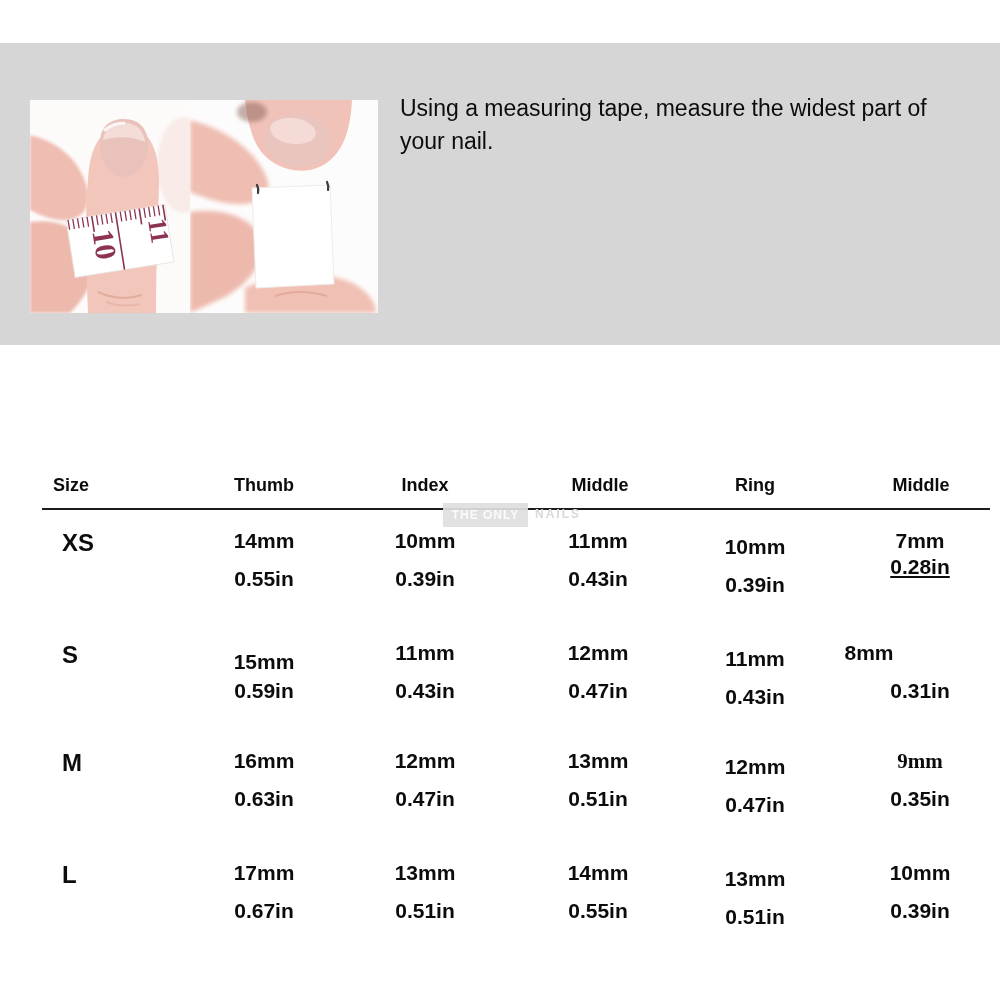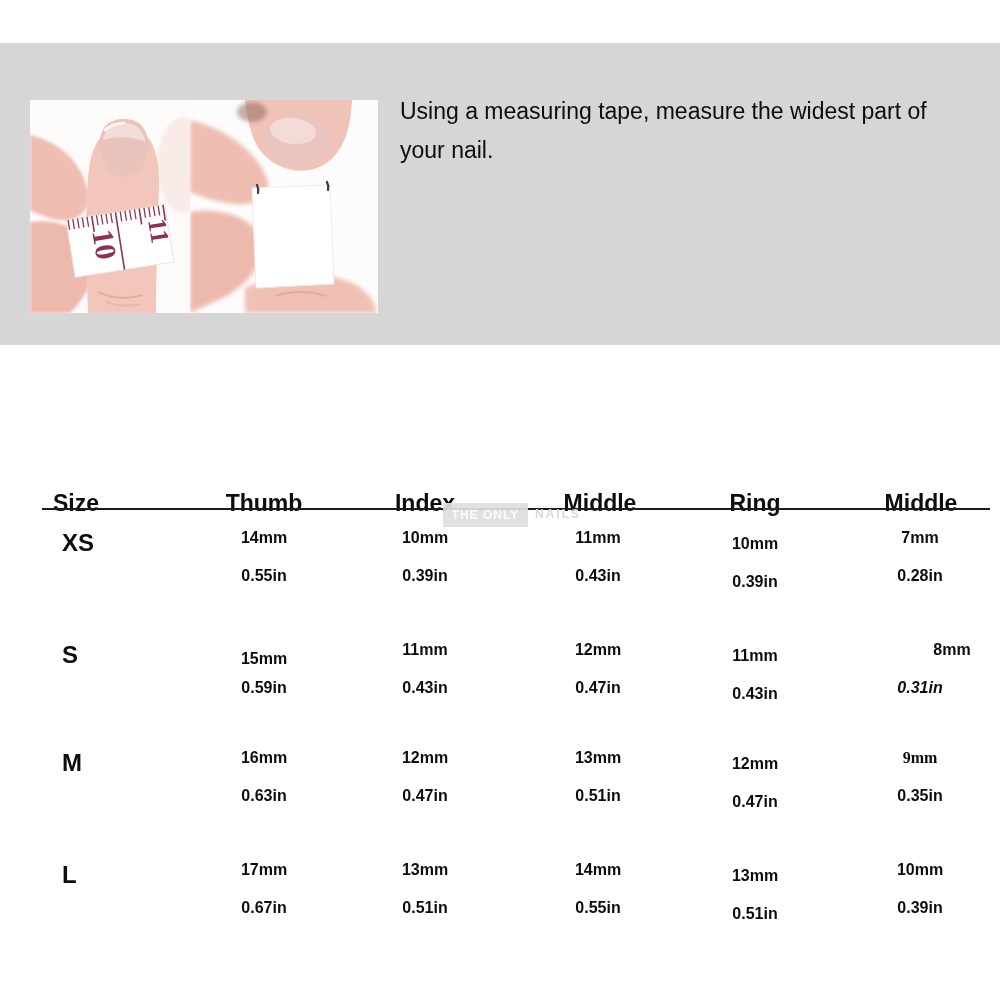"Using a measuring tape, measure" .instructions { line-height: 39px -> 33px }
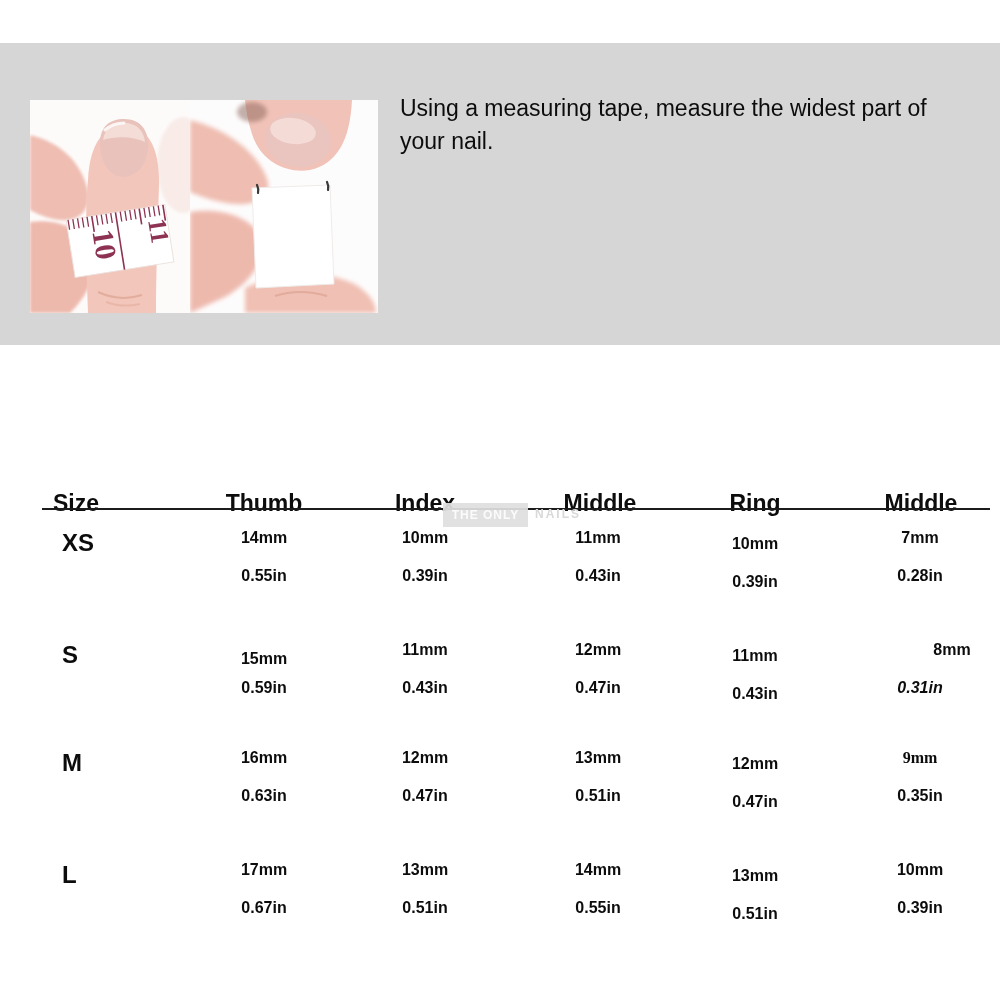"Size" .thead span { font-size: 23px -> 18px; top: 18px -> 3px }
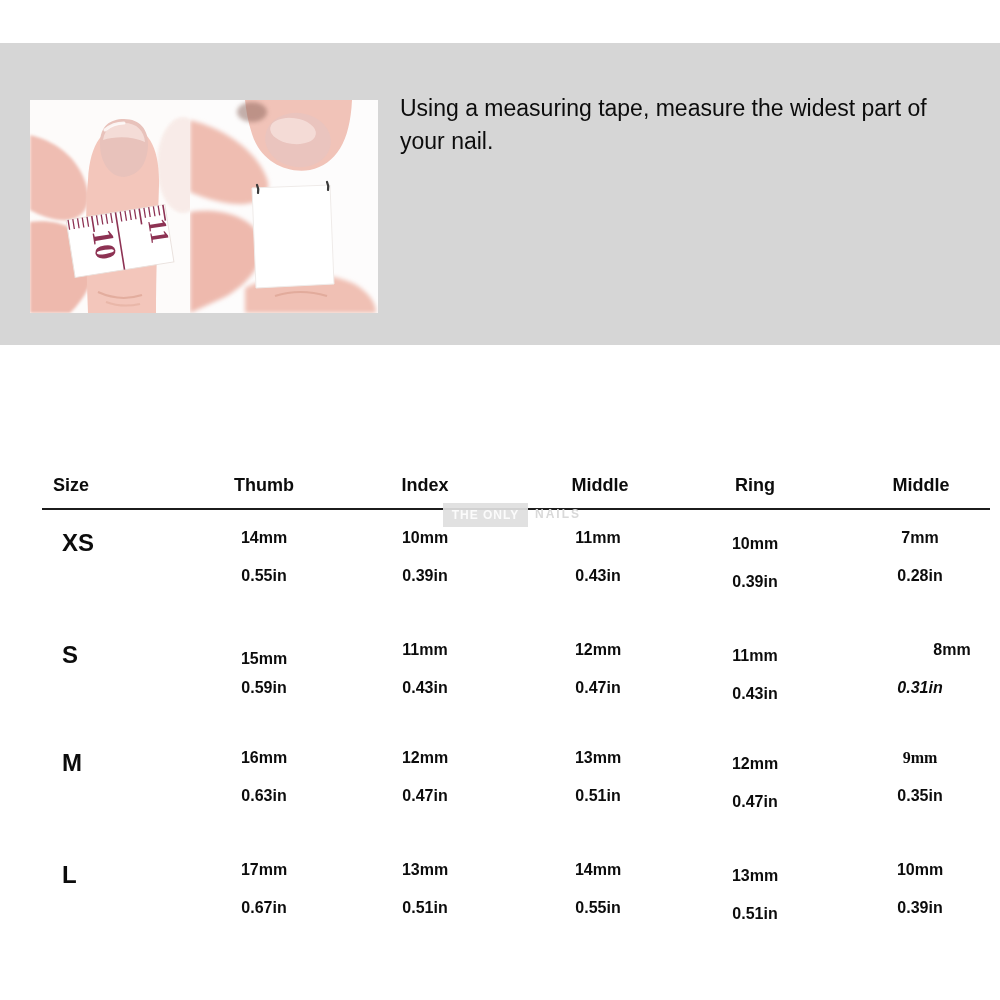"14mm" .cell.val { font-size: 16px -> 21px }
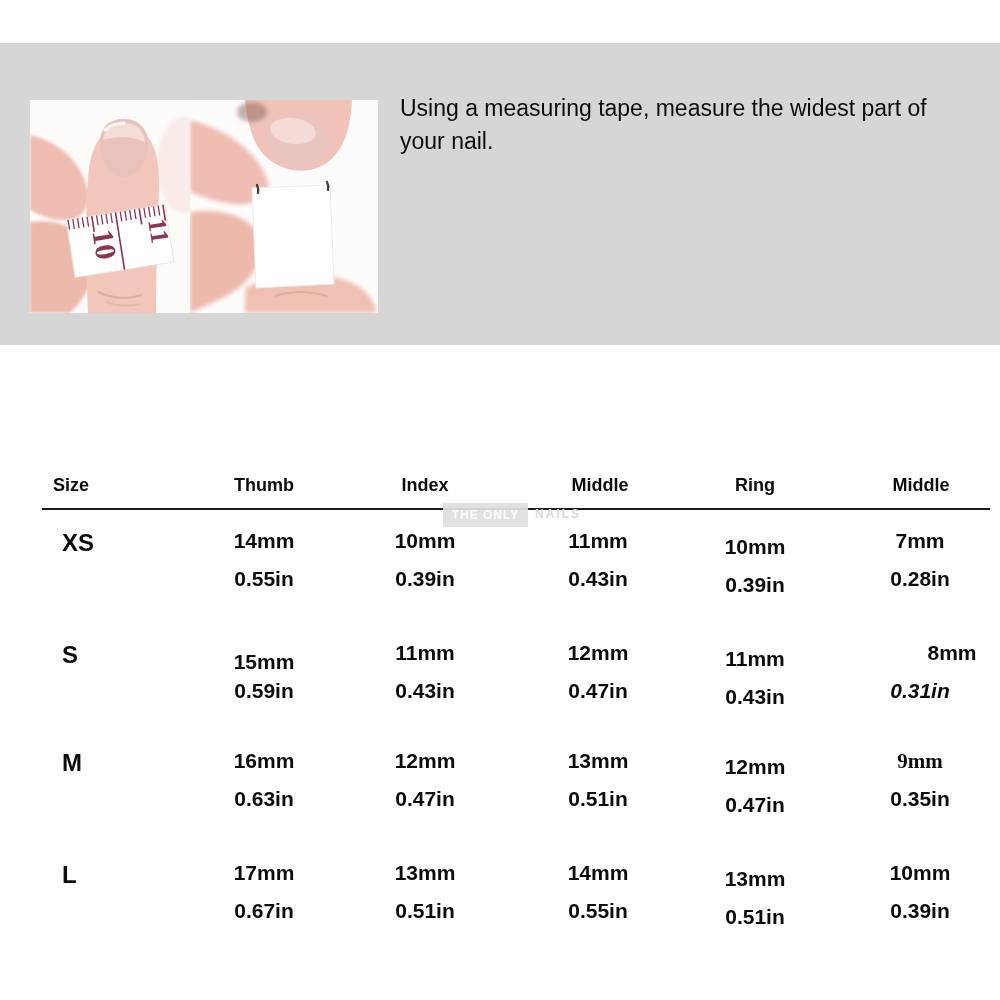"0.28in" span.cell { text-decoration: none -> underline; top: 38px -> 26px }
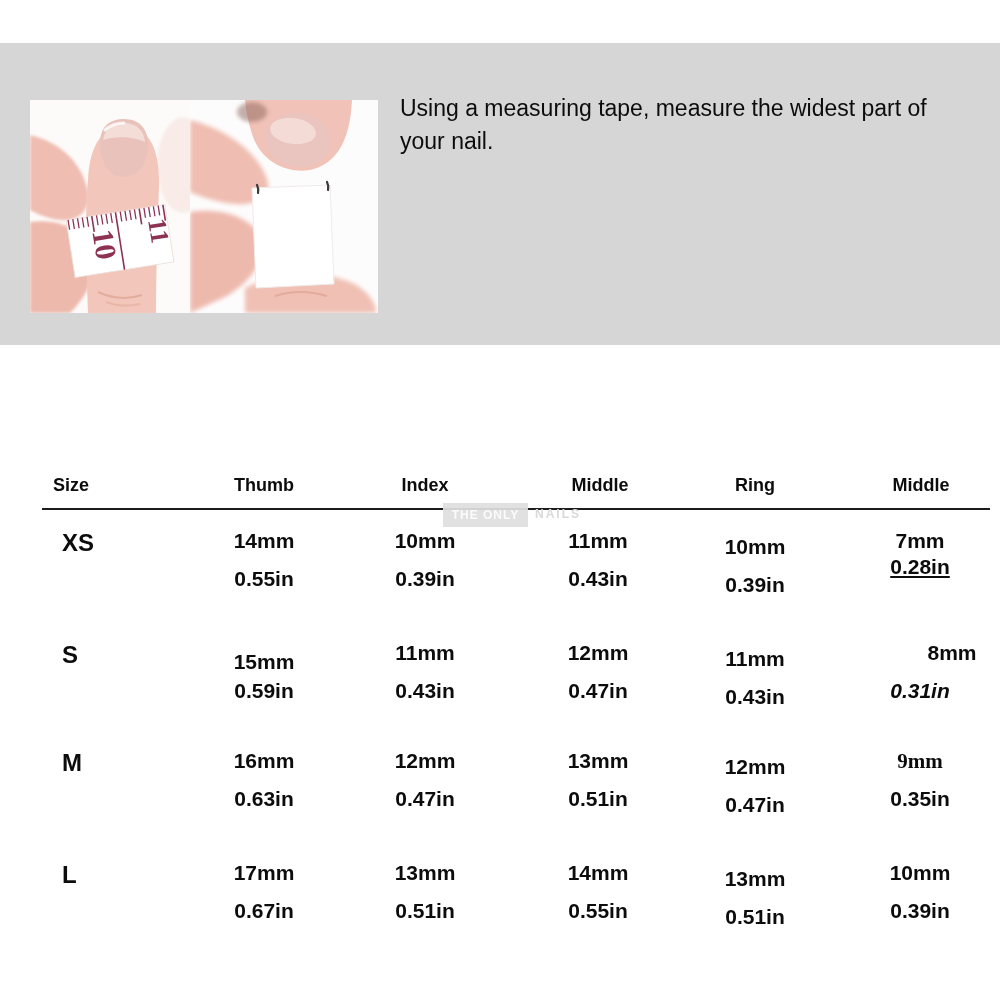"8mm" span.cell { left: 952px -> 869px }
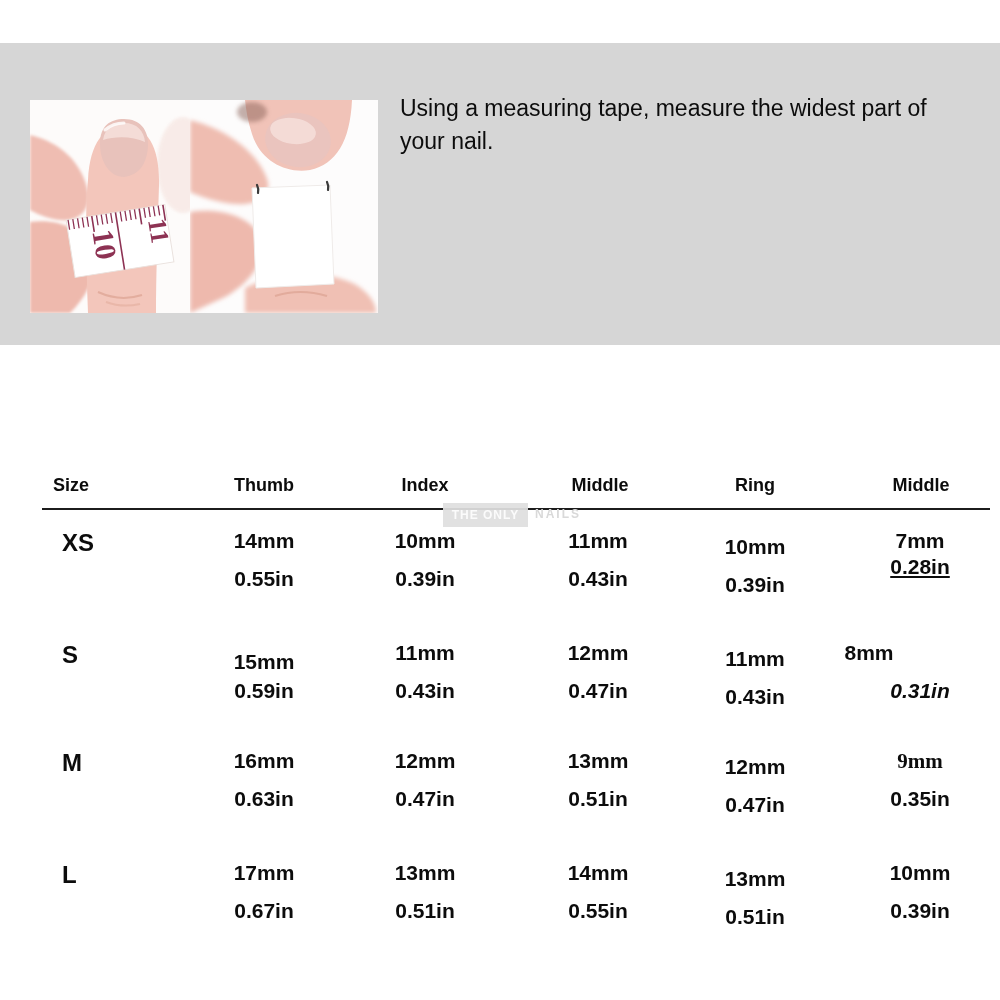"0.31in" span.cell { font-style: italic -> none }
